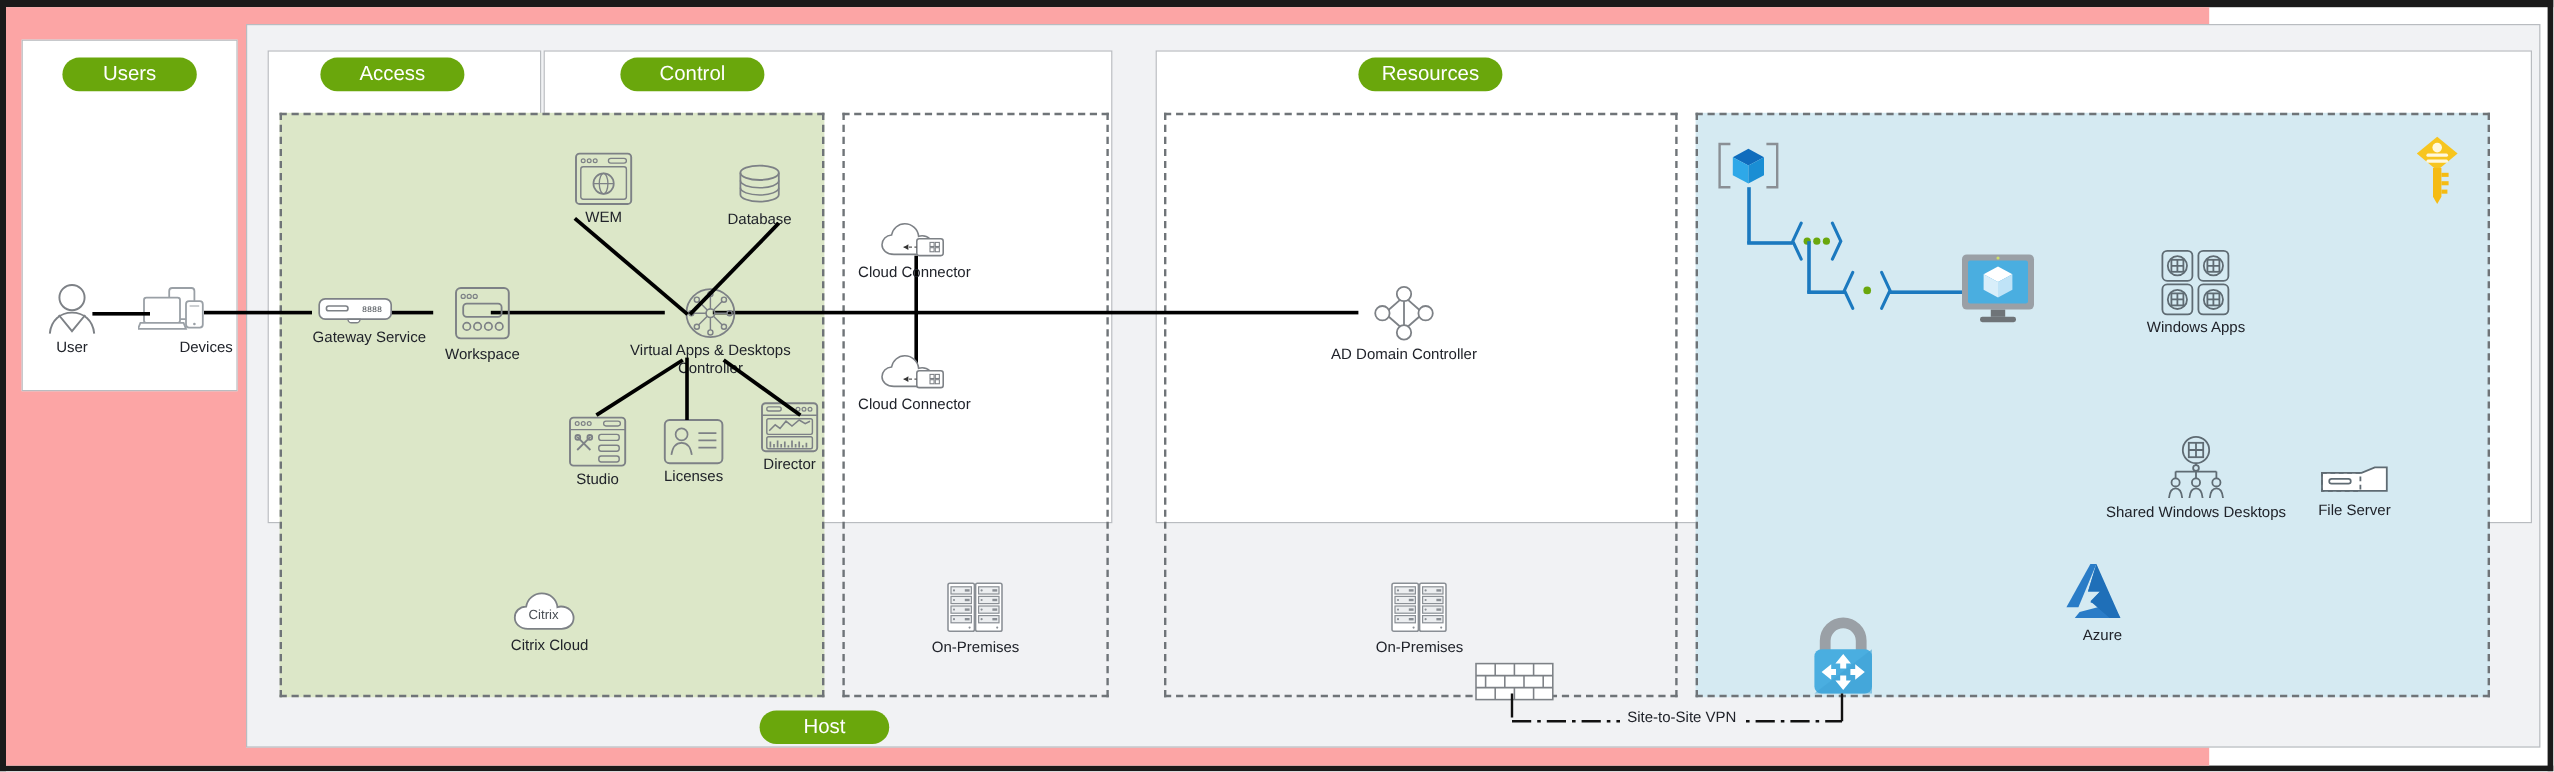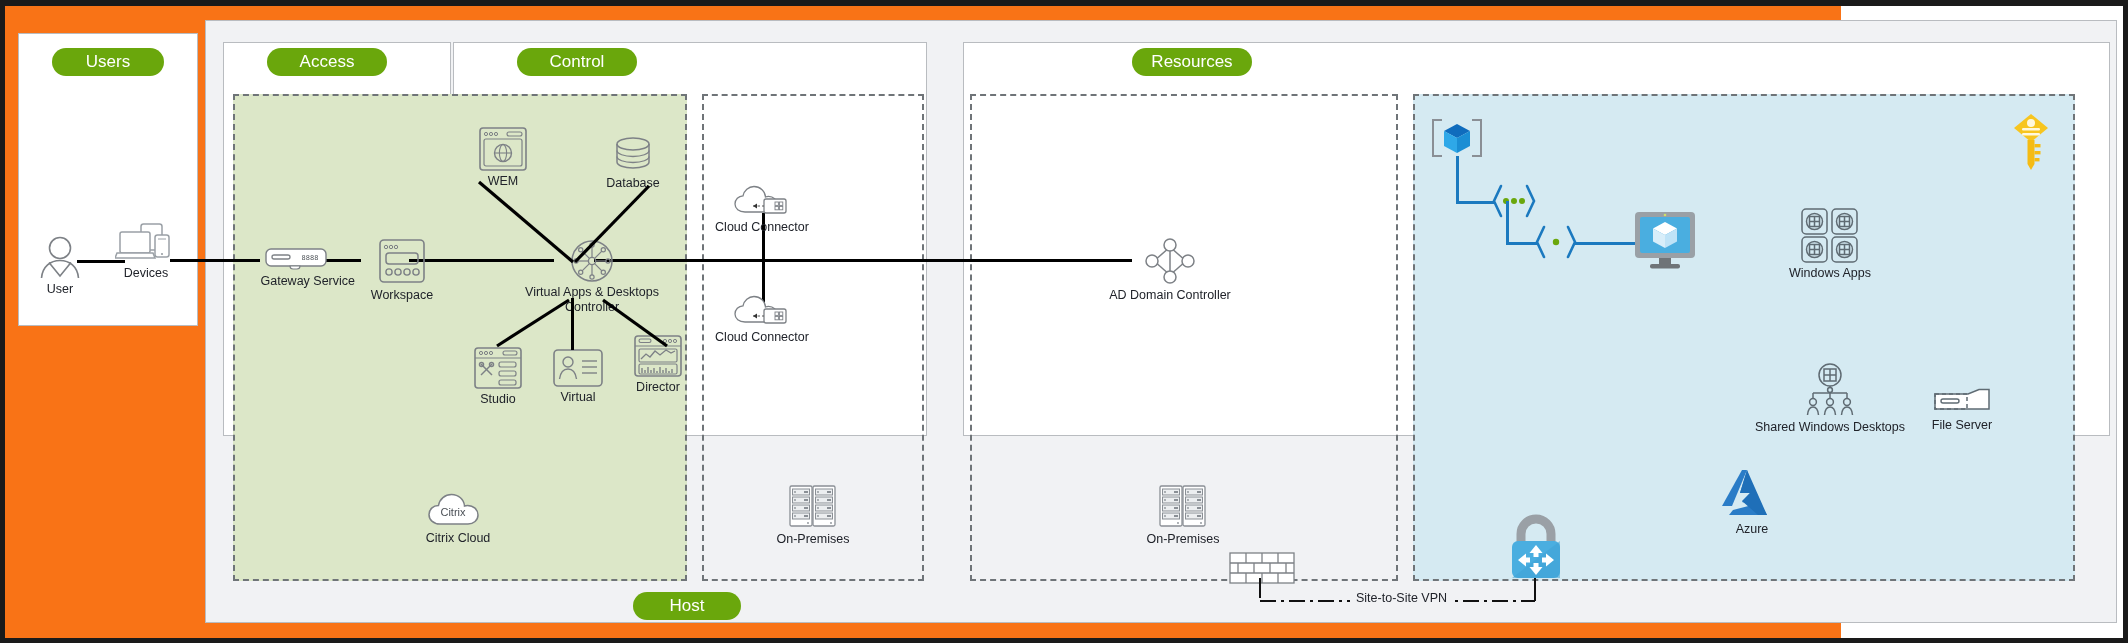"Users" .page { background: #f97316 -> #fca5a5 }
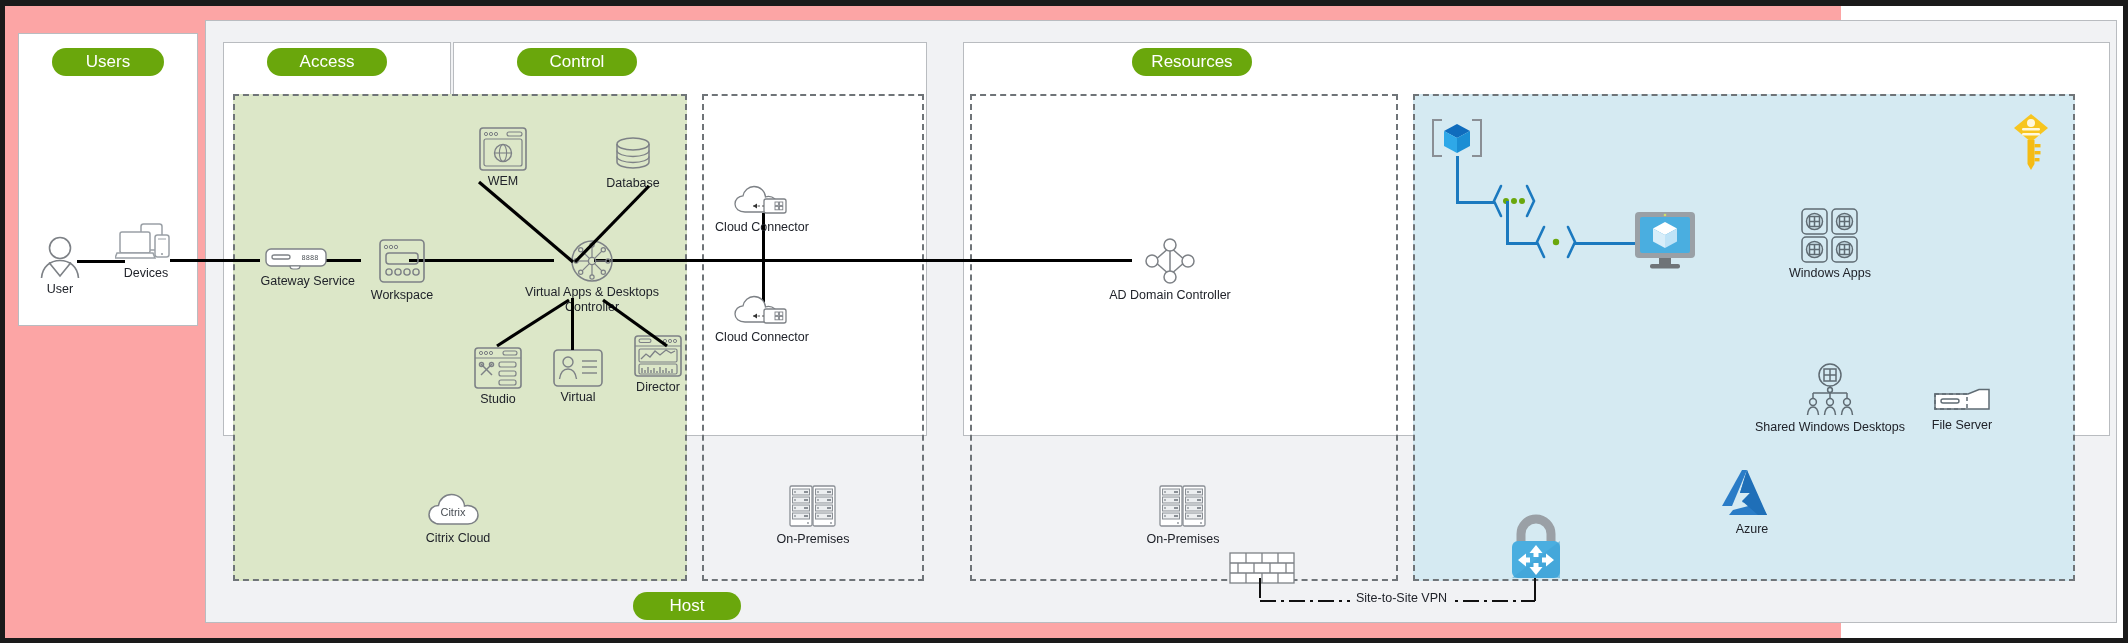"Devices" div.node { text-align: none -> right; top: 216px -> 232px }
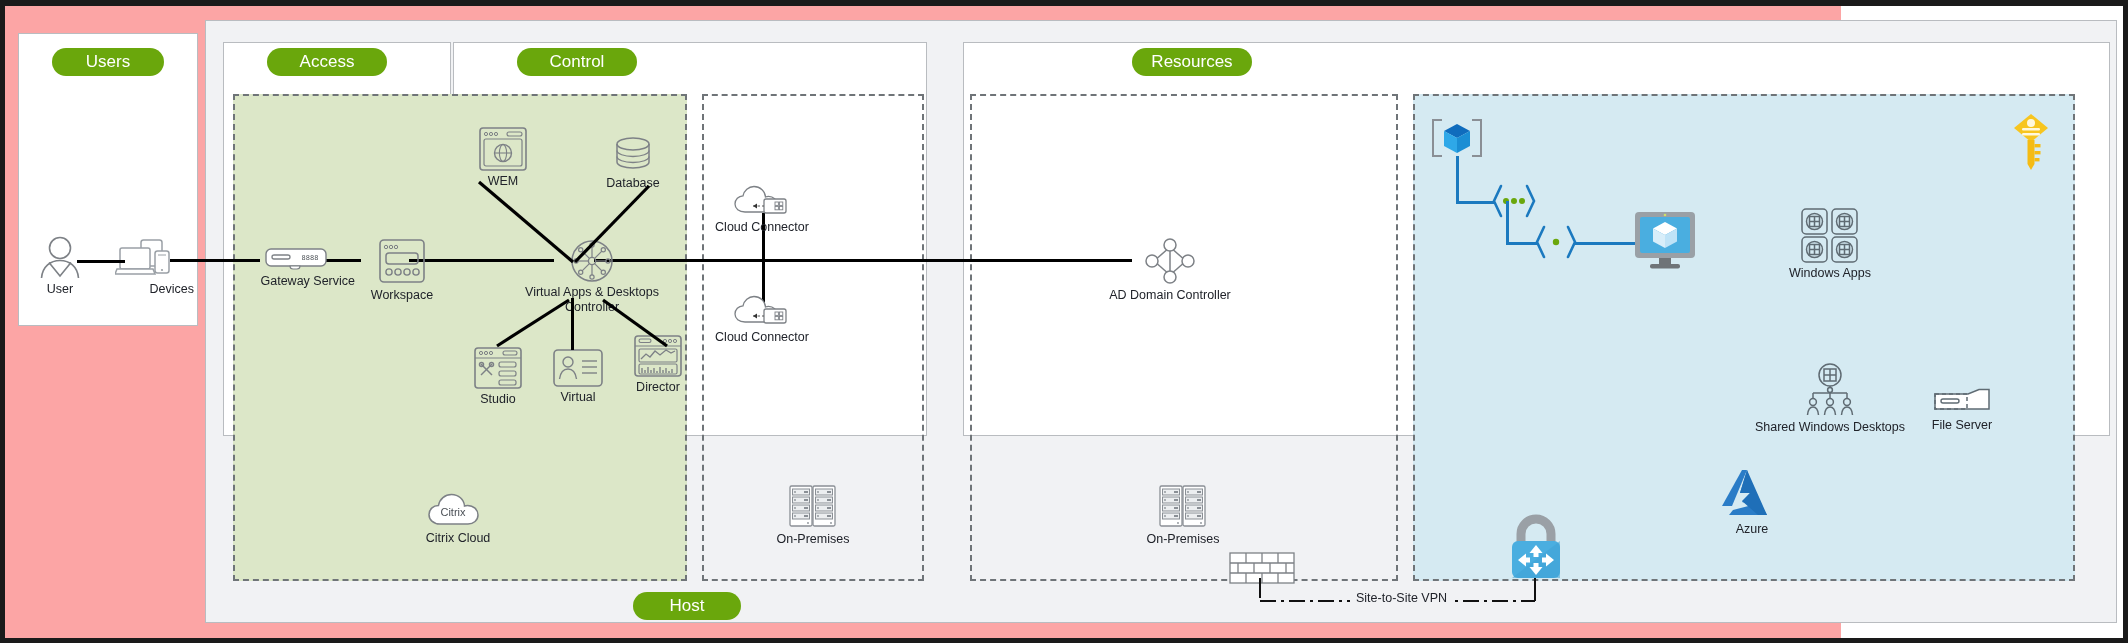"Virtual" div.cap { text: Virtual -> Licenses }
